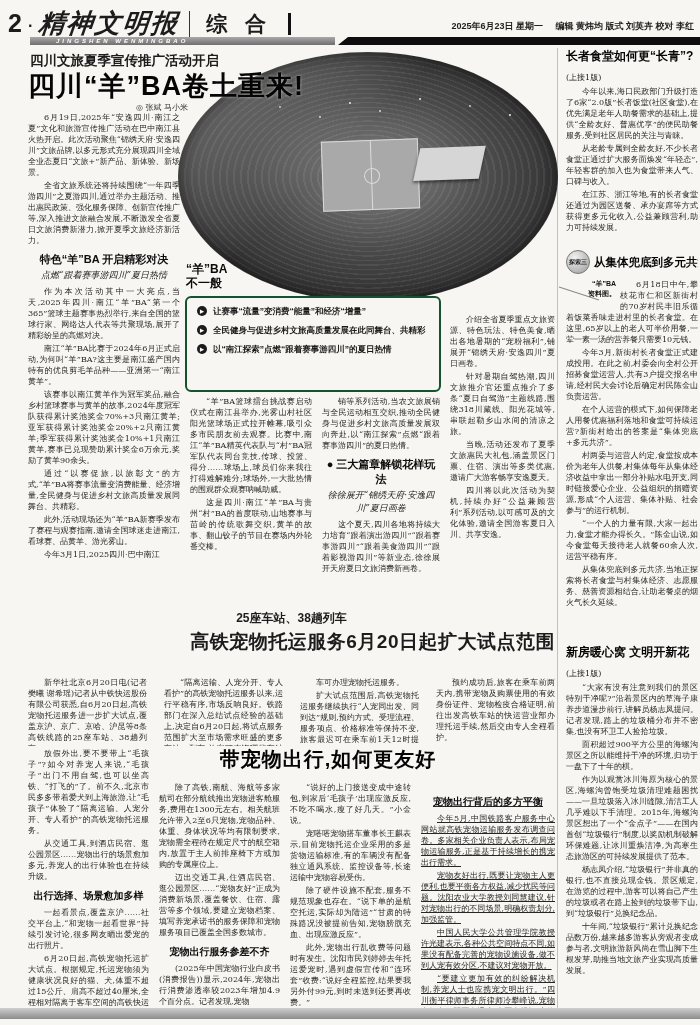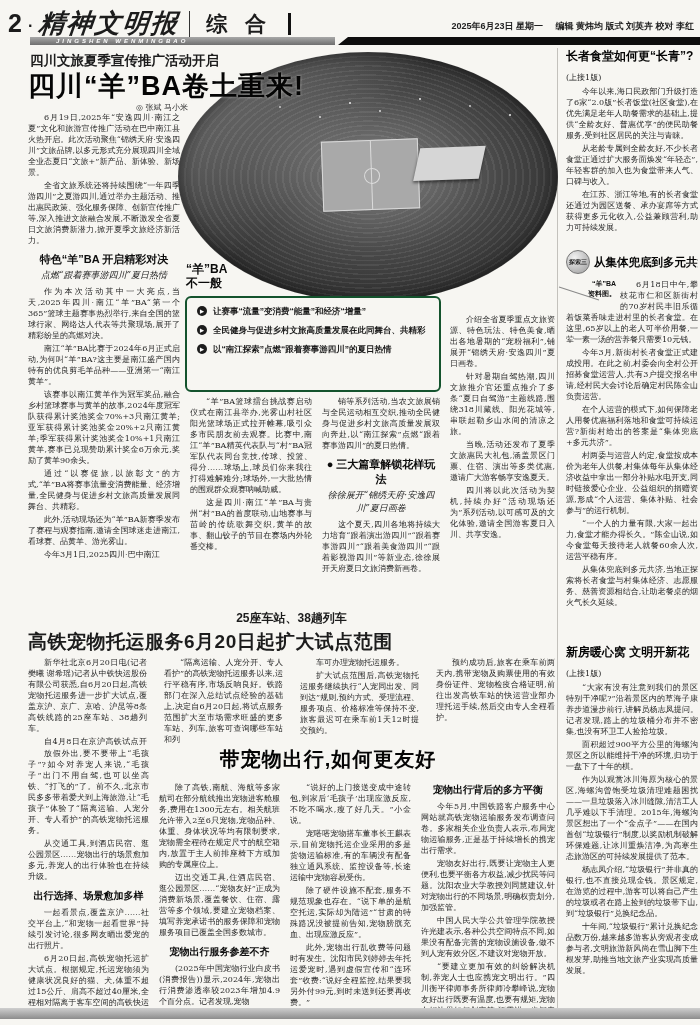"四川将以此次活动为契机,持续办好“活动现场还为”系列活动,以可感可及的文化体验," p.bp { text: 活动现场还为 -> 公益兼顾营利 }
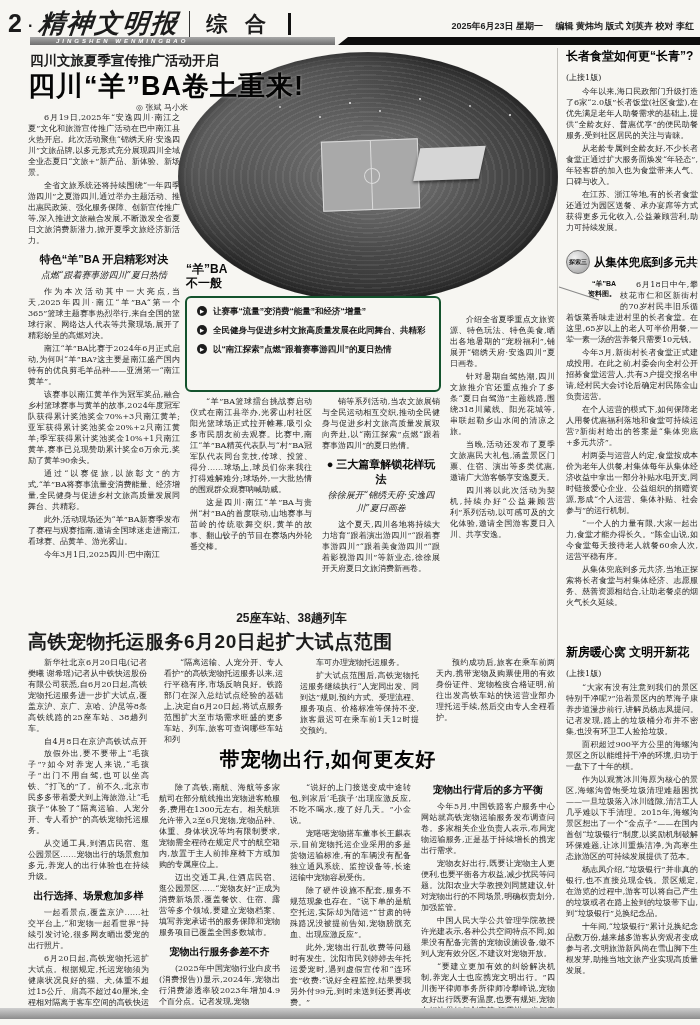"高铁宠物托运服务6月20日起扩大试点范围" .rail-head { margin: 2px 0 2px -> 2px 0 22px; text-align: left -> right }
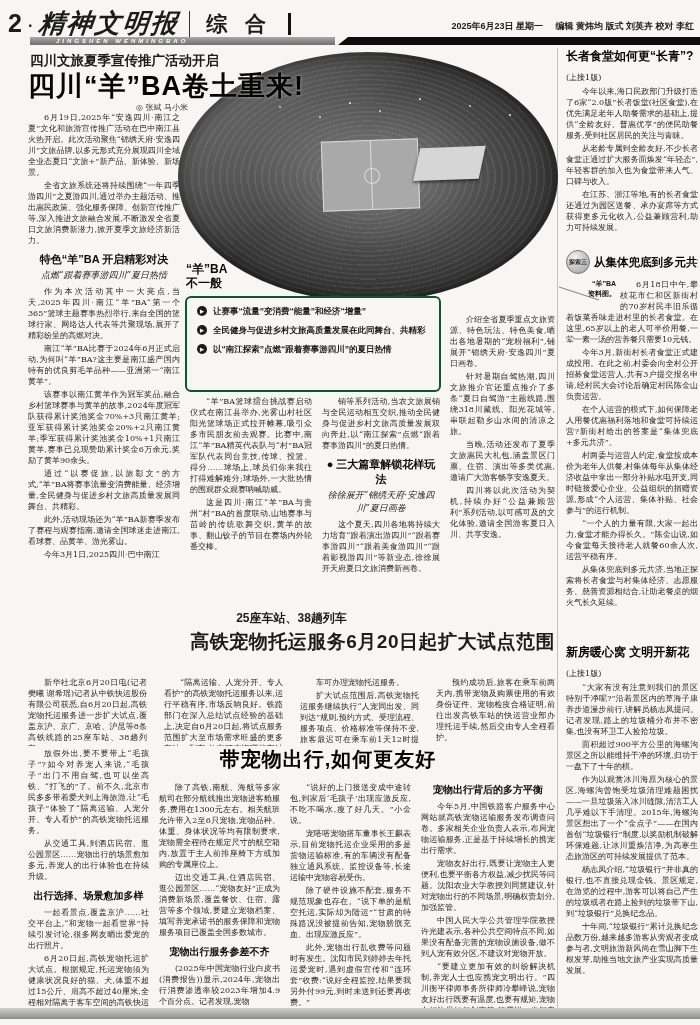"宠物出行背后的多方平衡" div.pet-col { text-decoration: none -> underline; top: 28px -> 40px }
